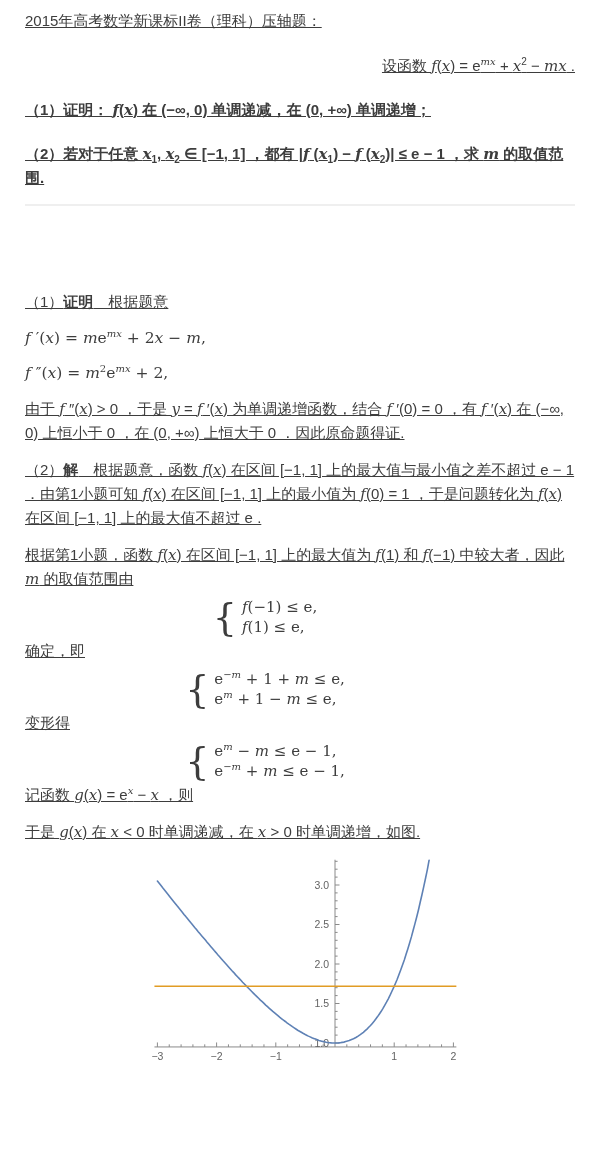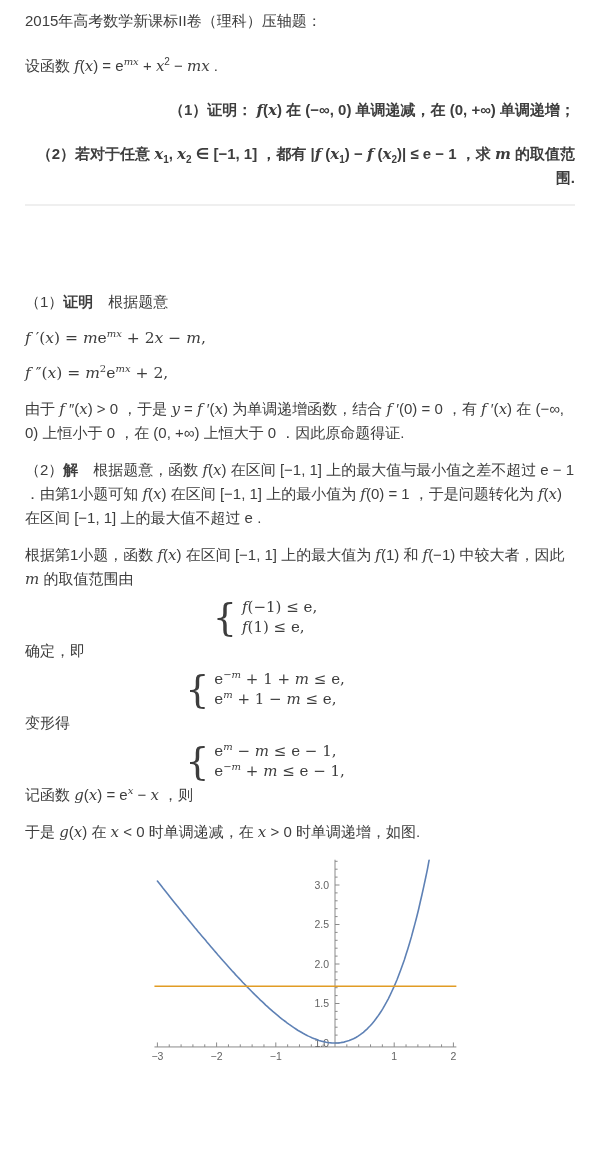"2015年高考数学新课标II卷（理科）压轴题：" p { text-decoration: none -> underline }
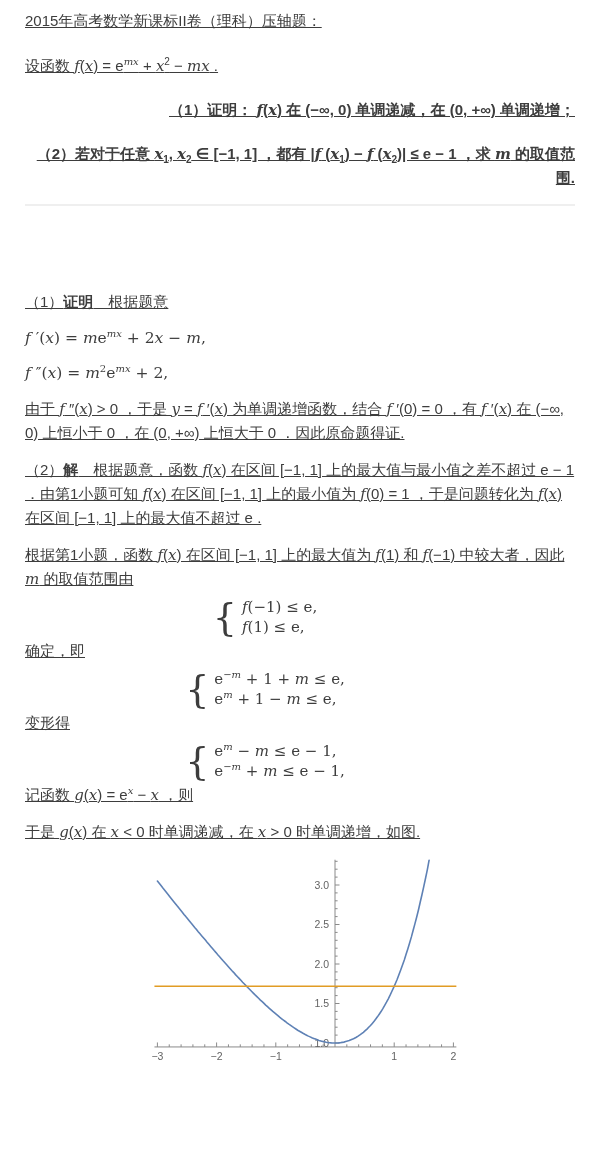"设函数 f(x) = emx +" .mt22 { text-align: none -> right }
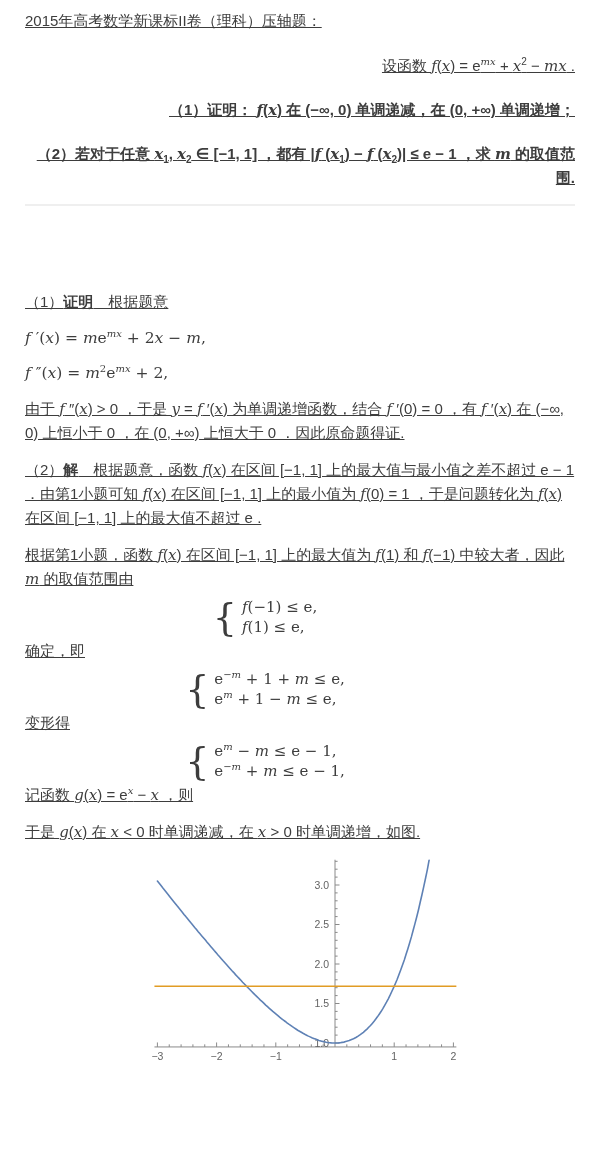"（1）证明： f(x) 在 (−∞, 0)" .mt20 { text-align: right -> none }
